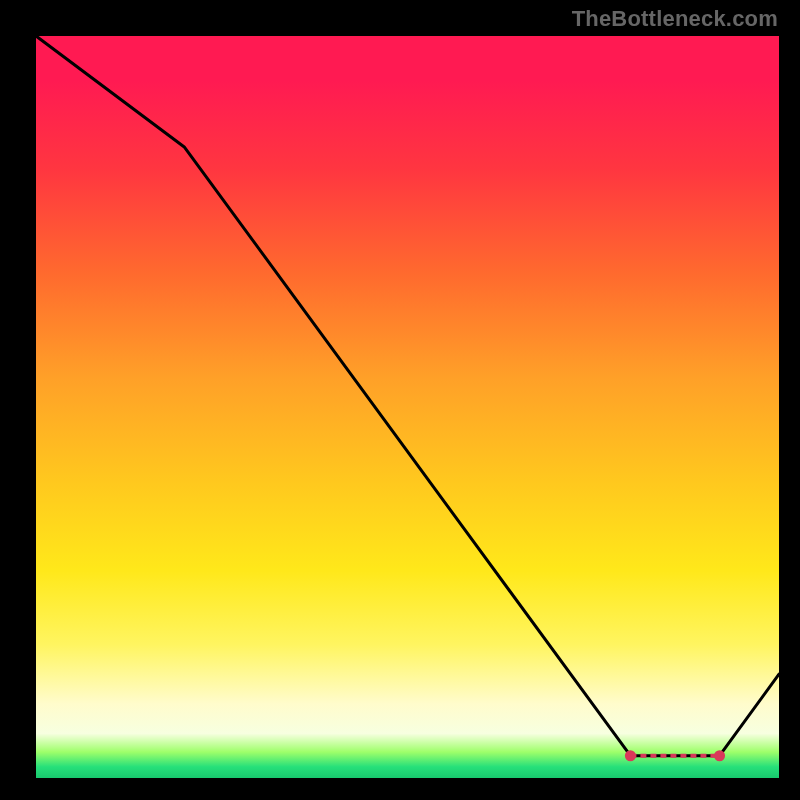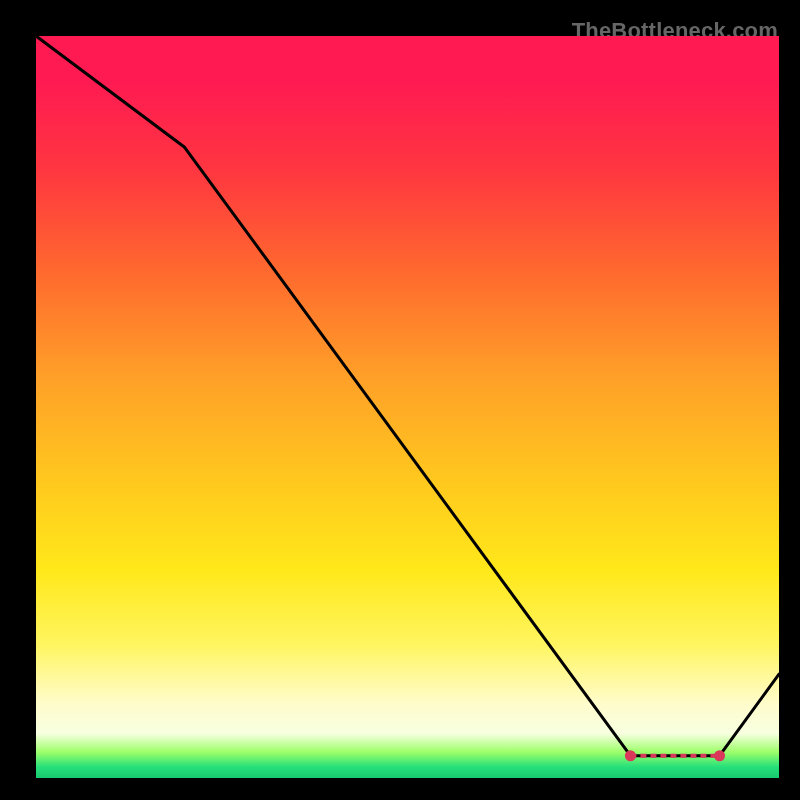"TheBottleneck.com" .watermark { top: 18px -> 6px }
